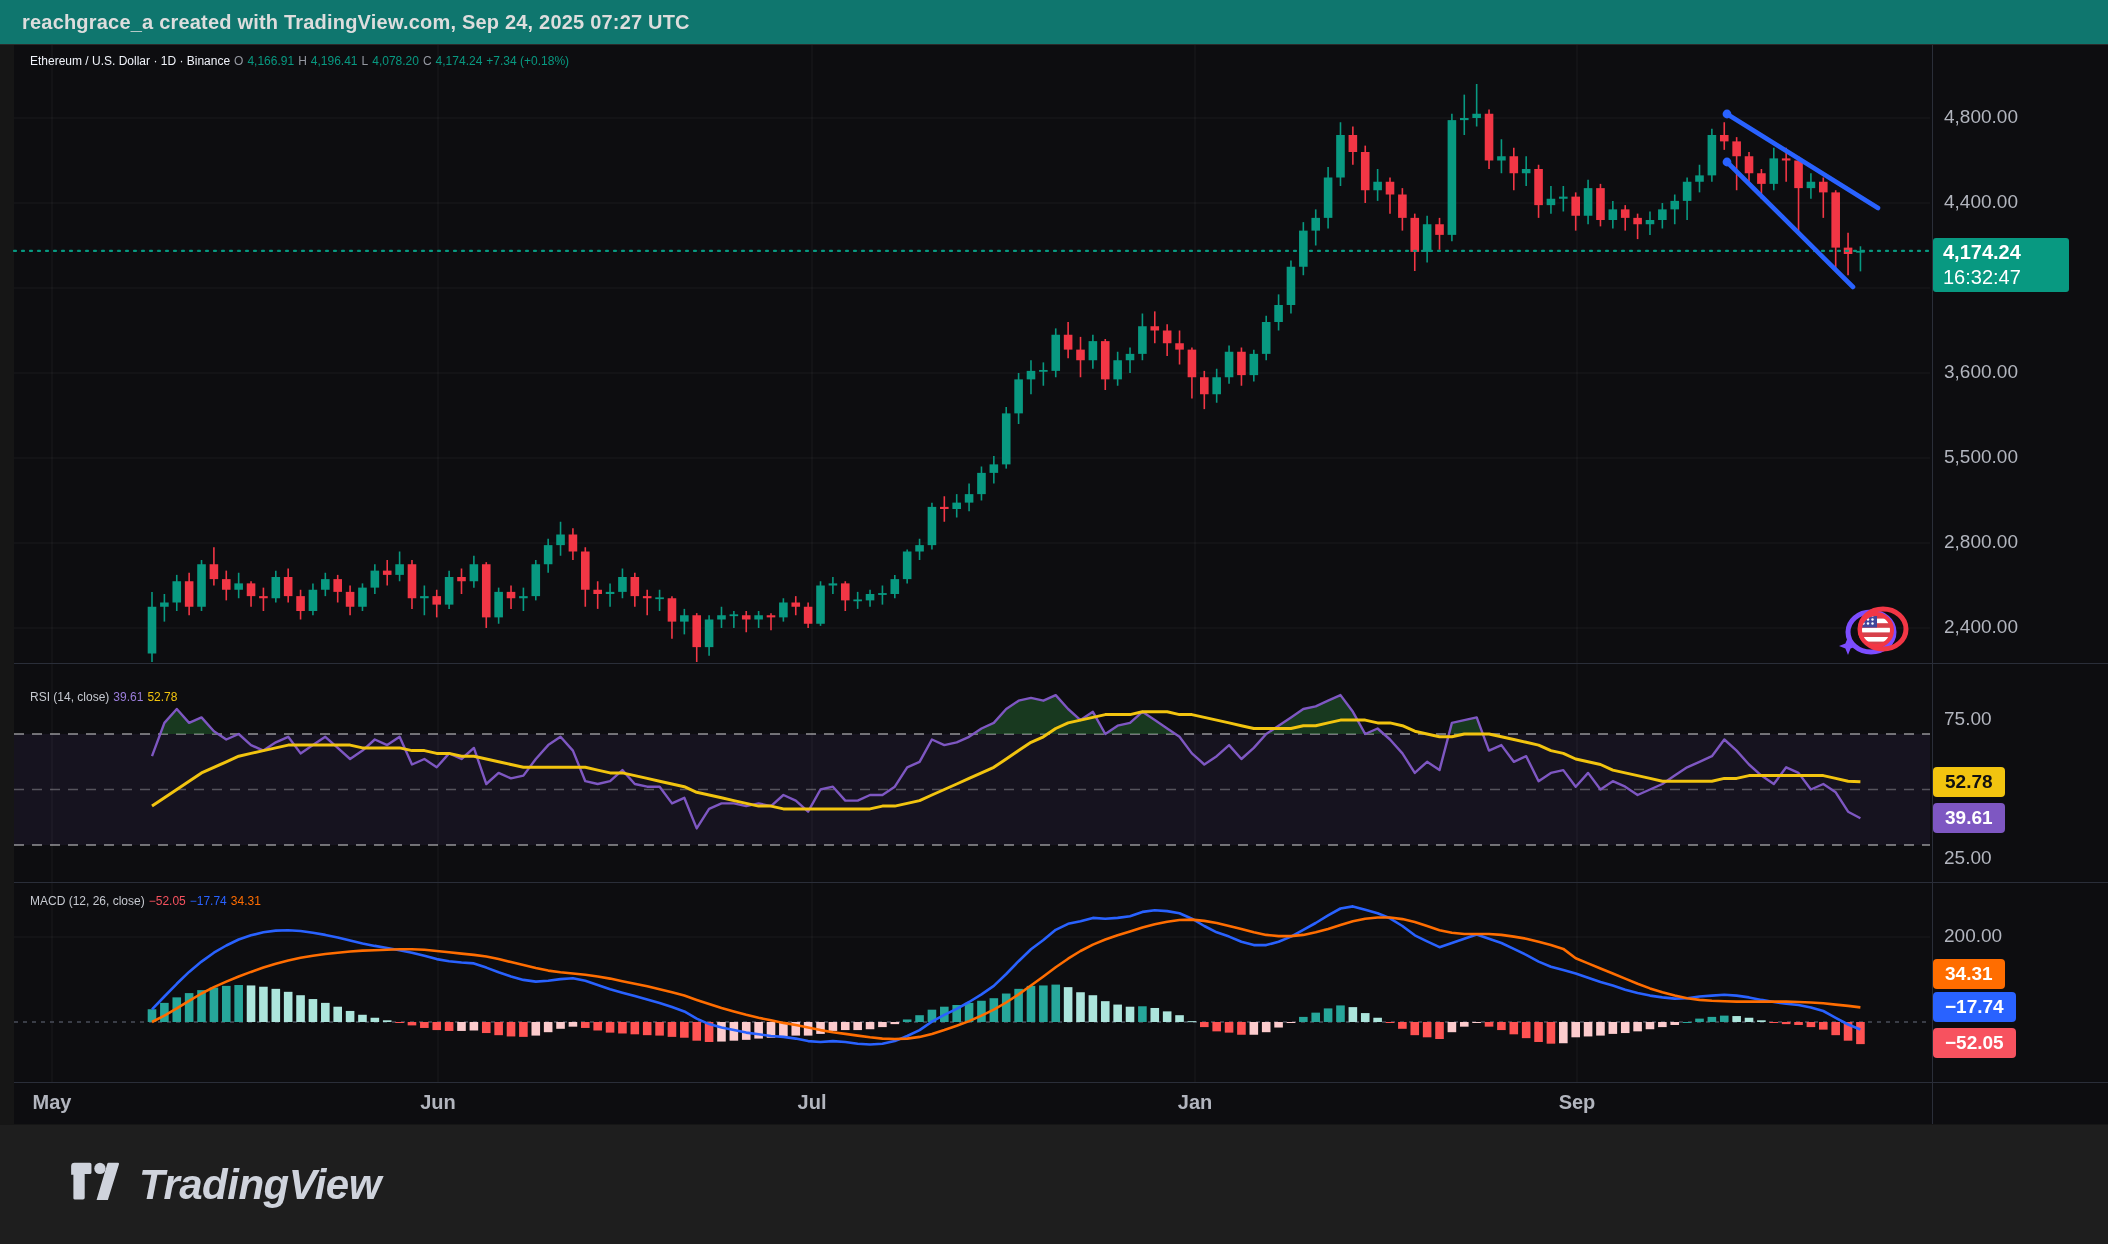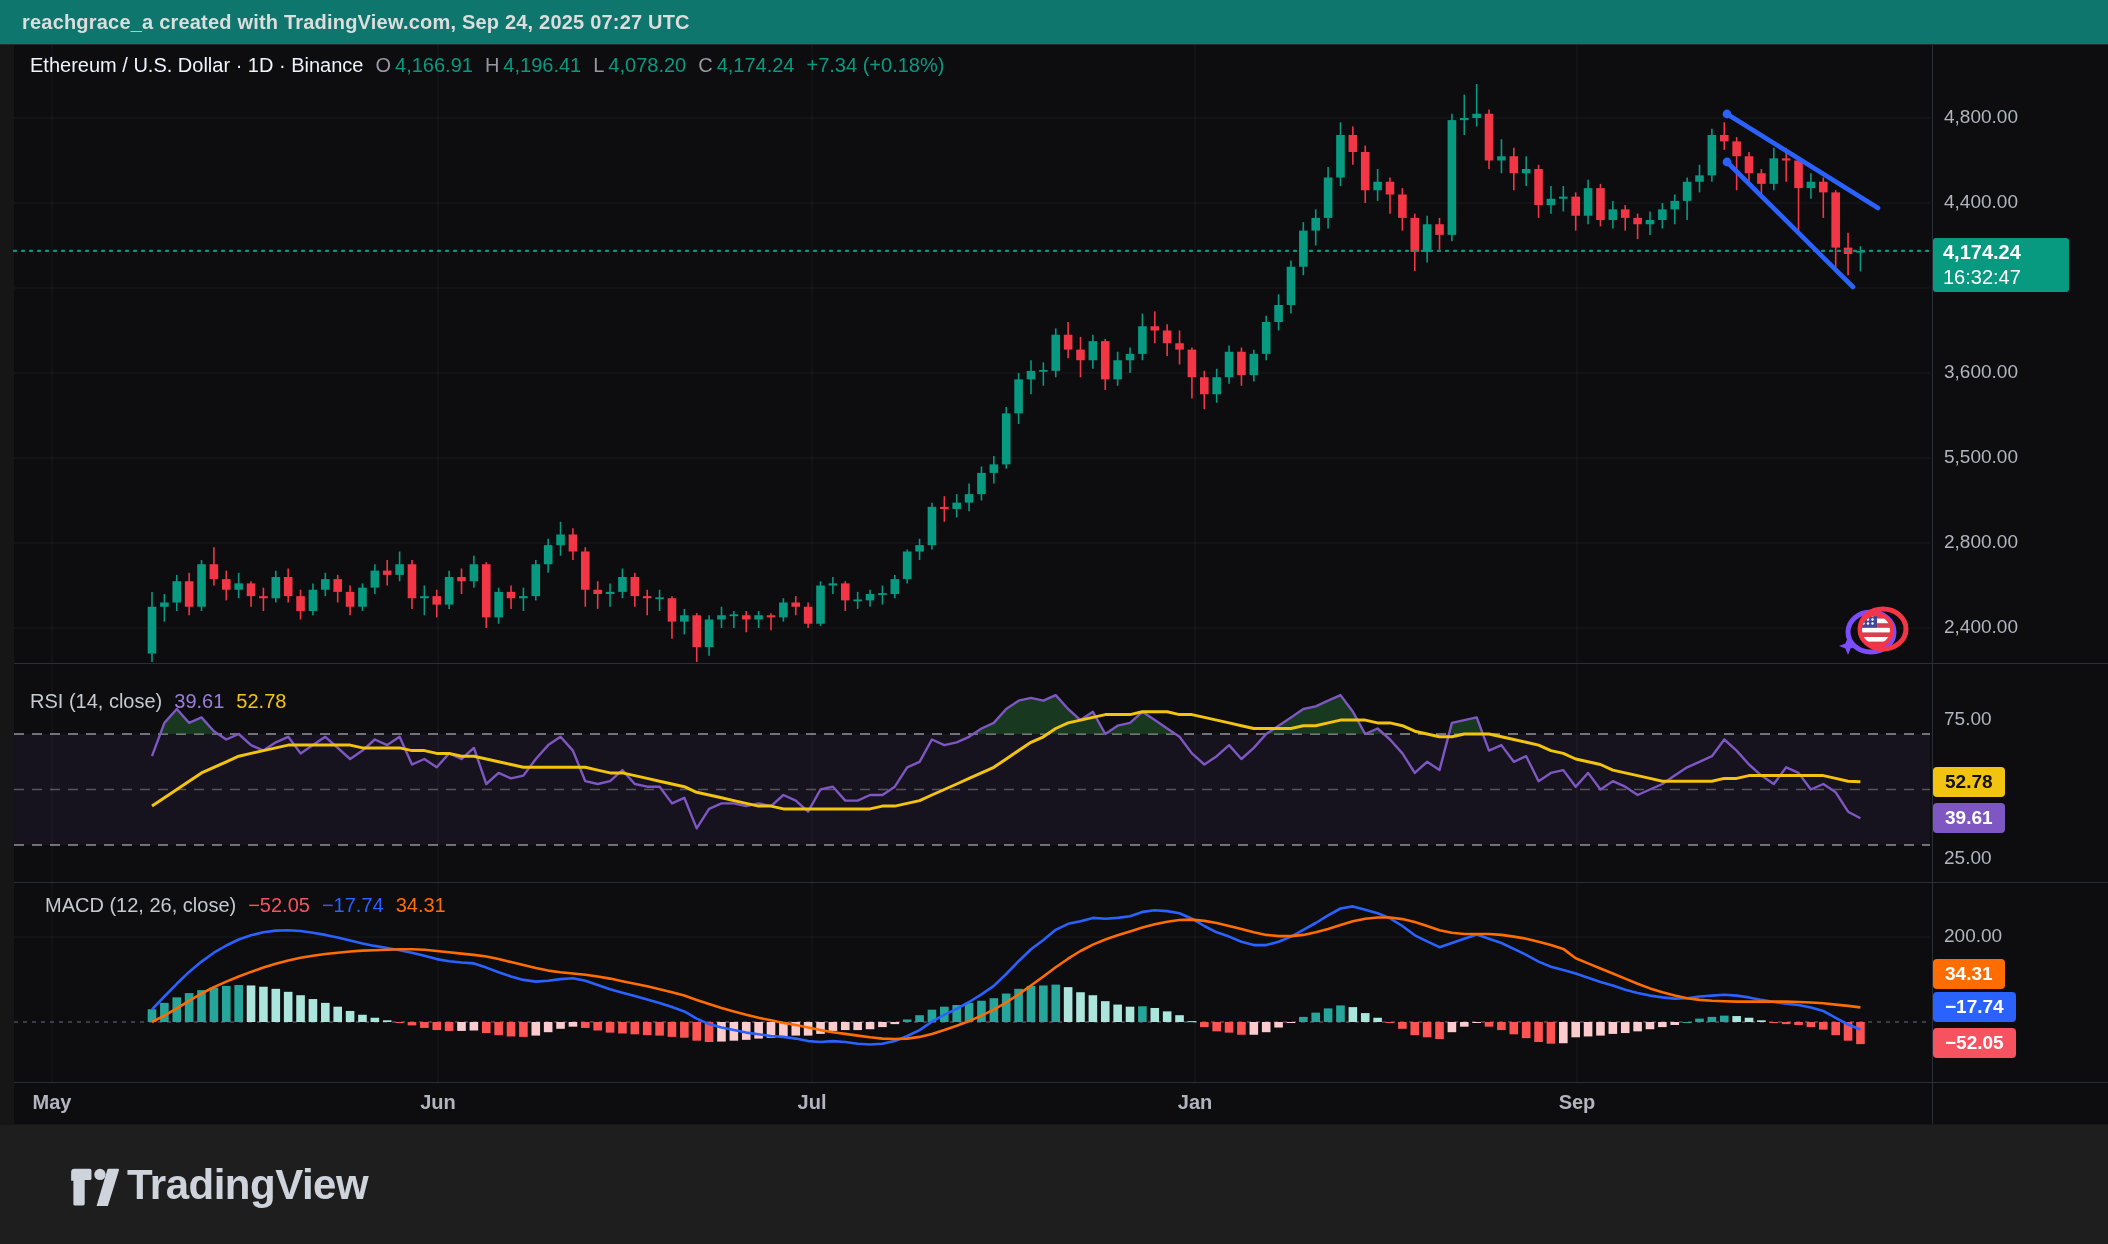"Ethereum / U.S. Dollar ·" .legend { font-size: 20px -> 12px; gap: 12px -> 4px }
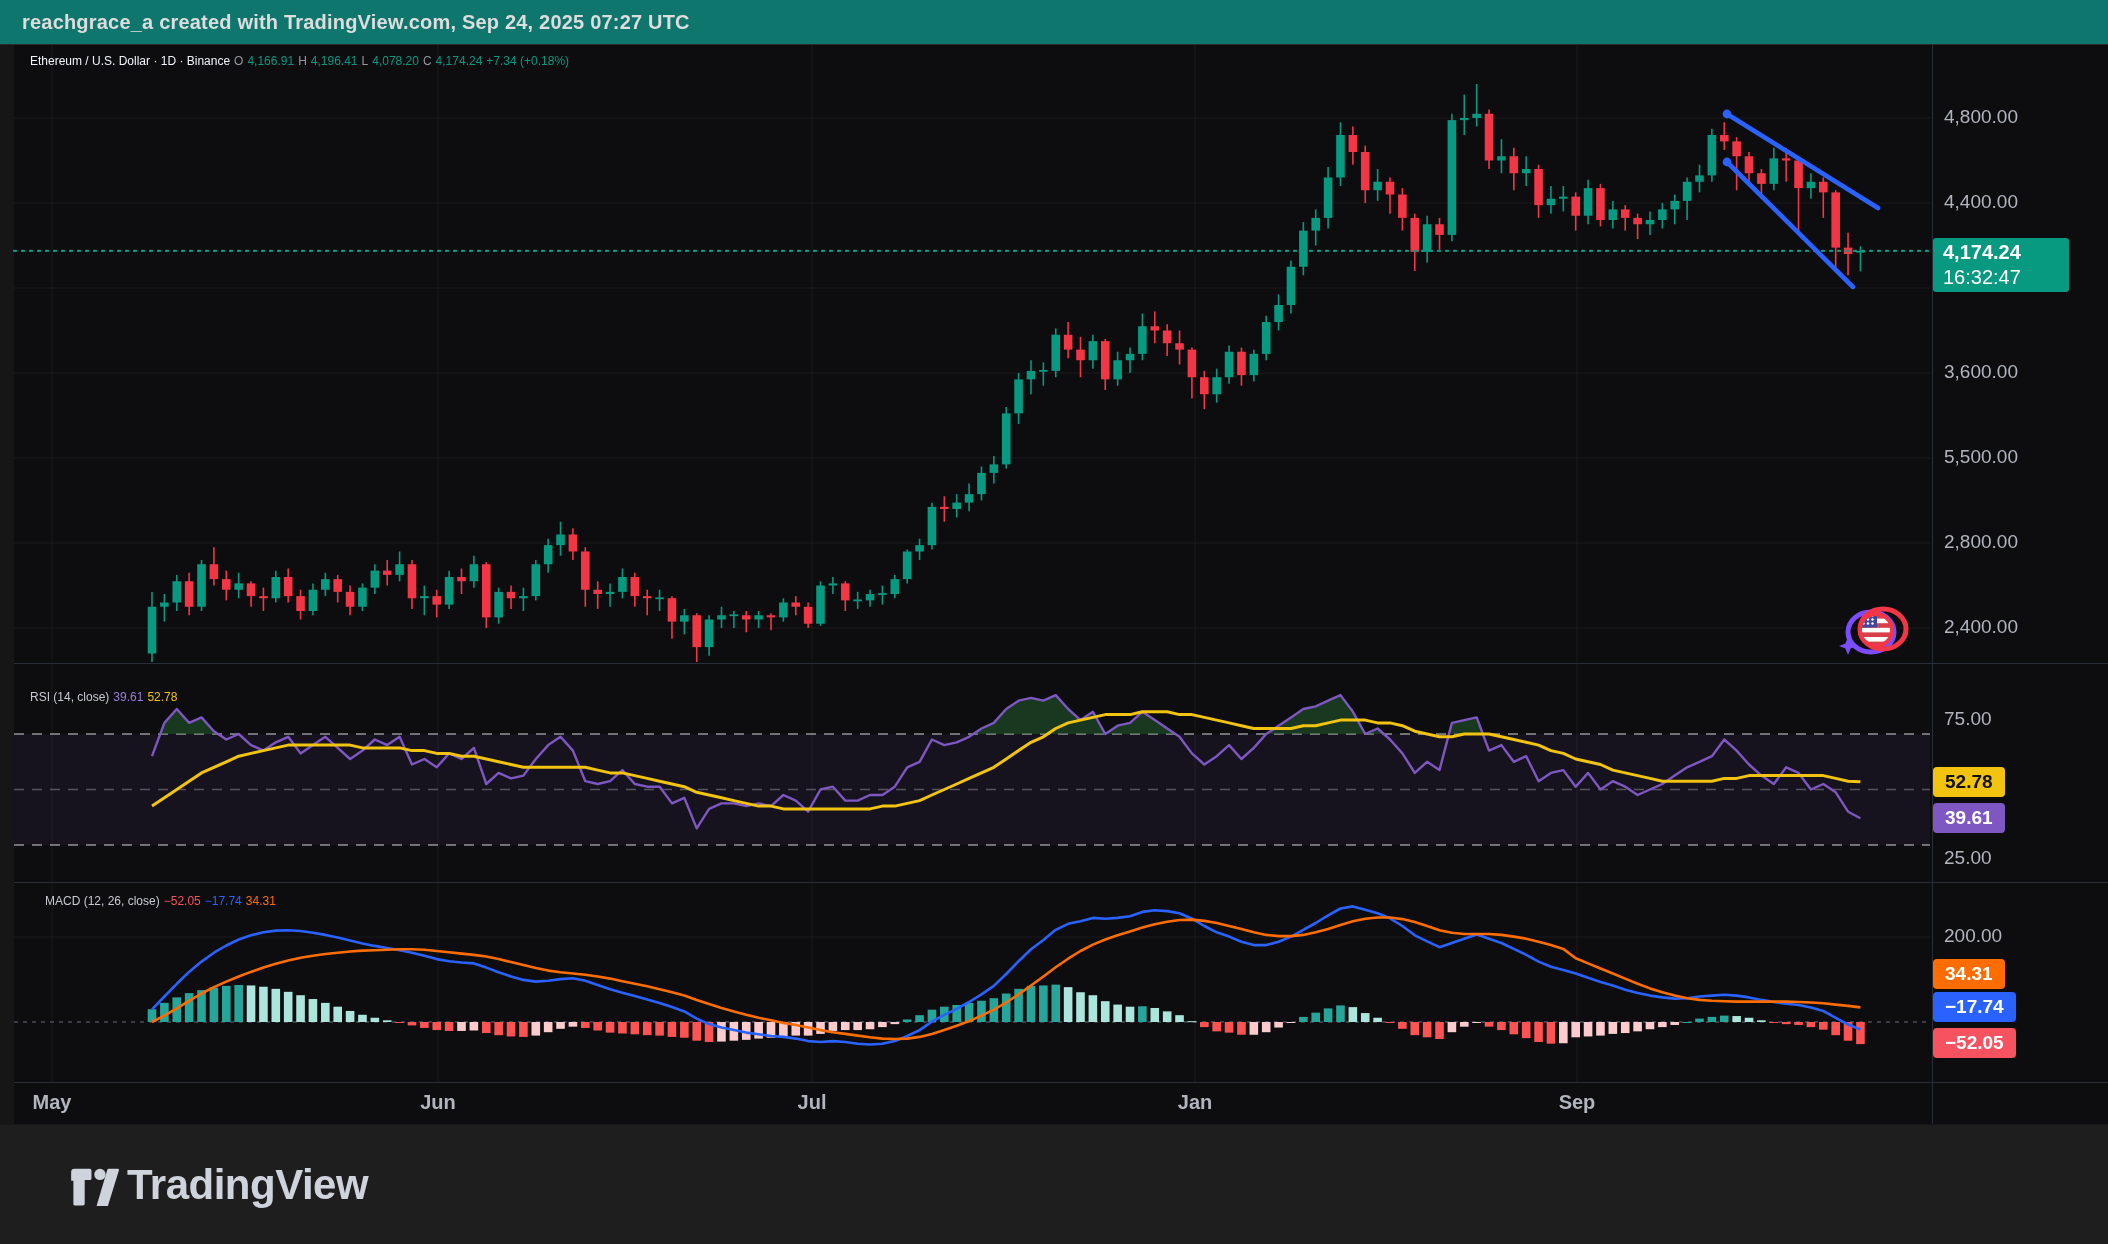"MACD (12, 26, close)" div.legend { margin-left: 15px -> none }
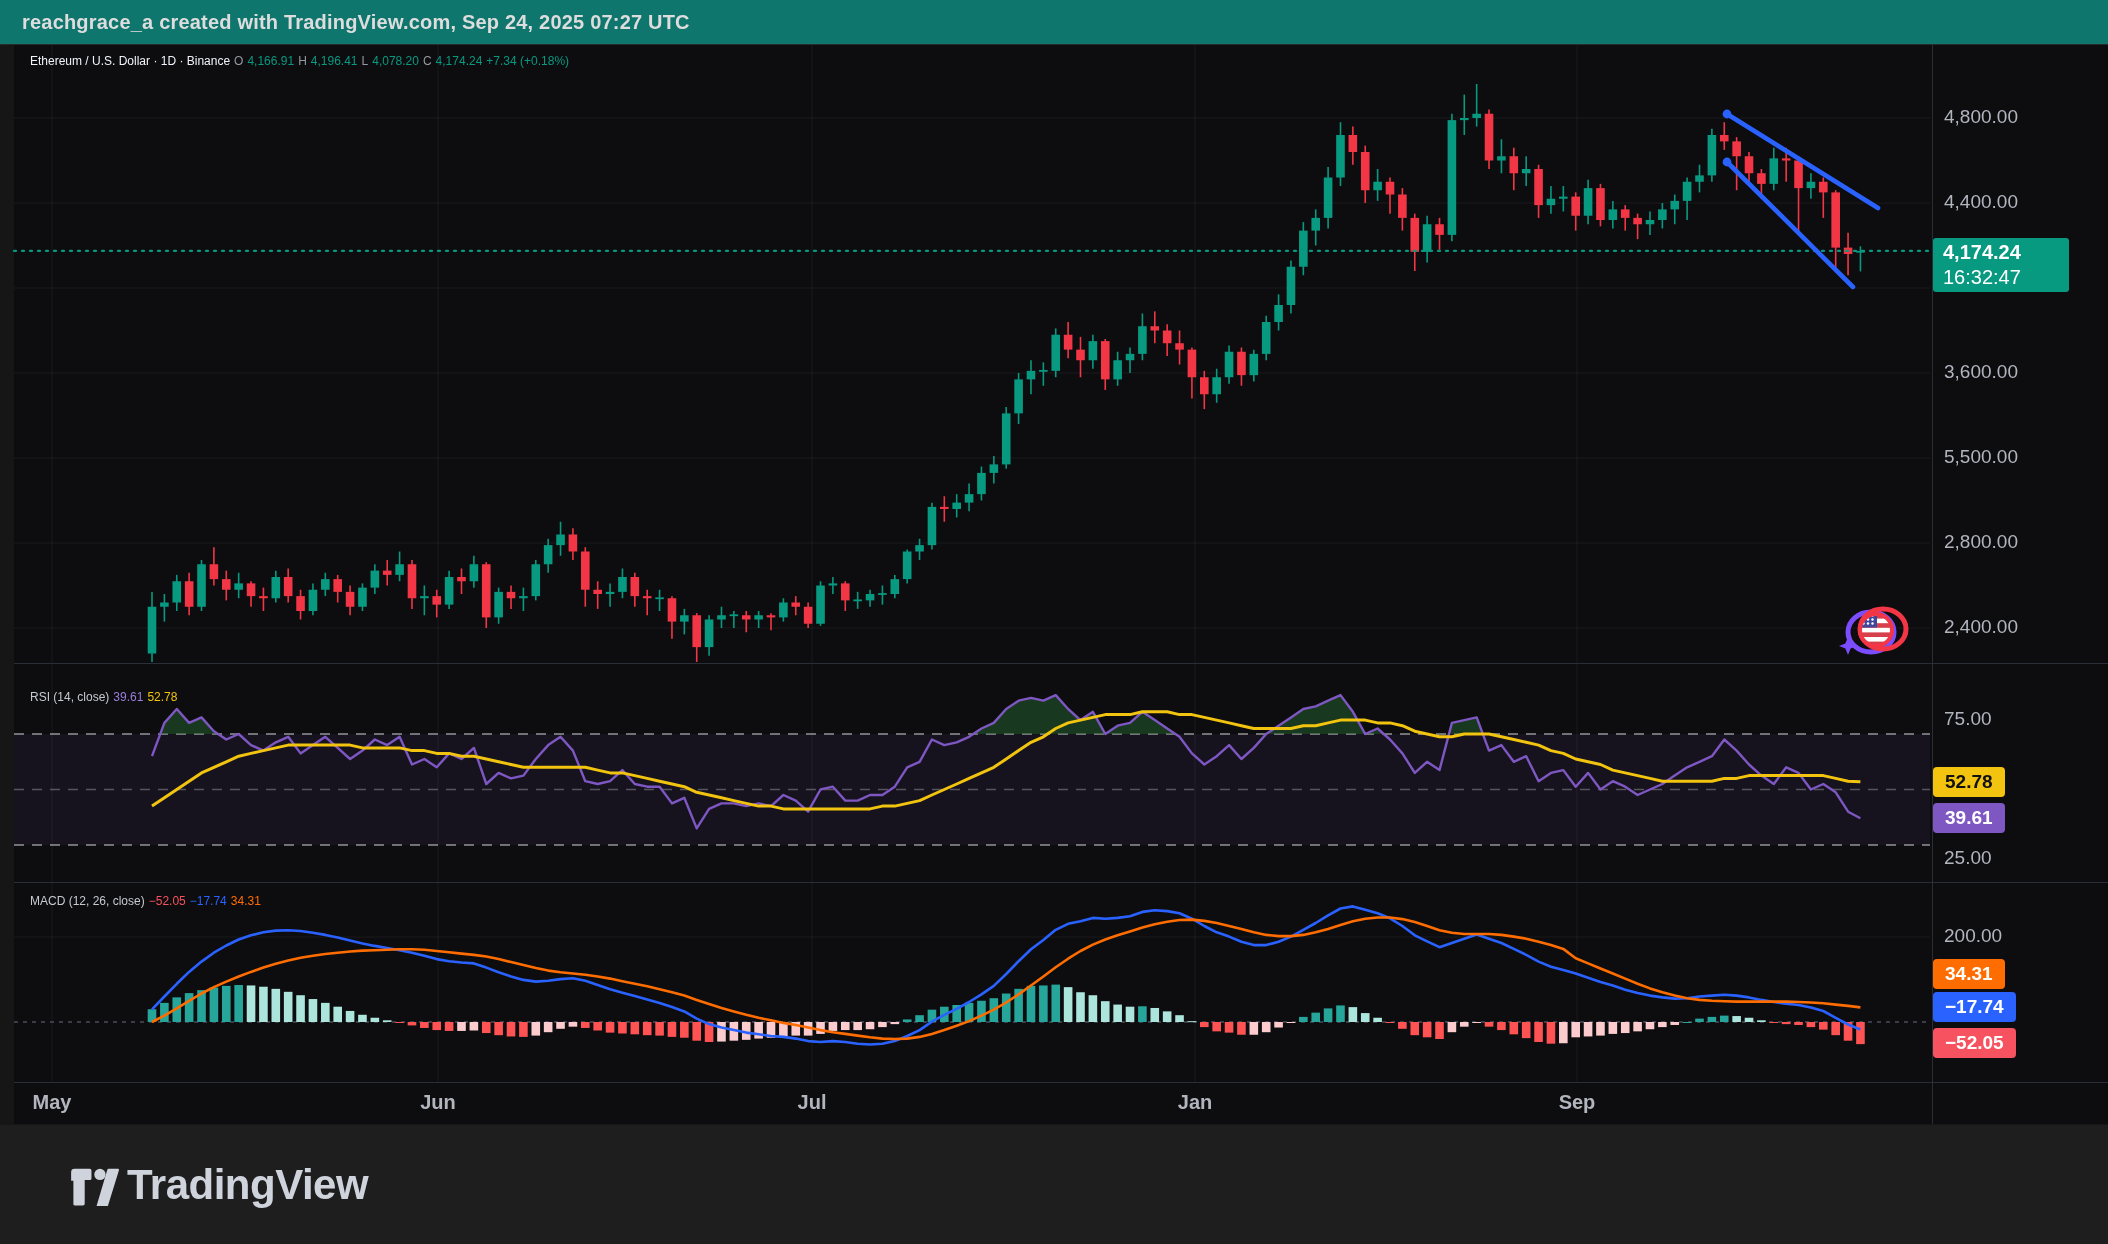"TradingView" .brand { align-items: flex-end -> flex-start; font-style: none -> italic; gap: 5px -> 17px }
